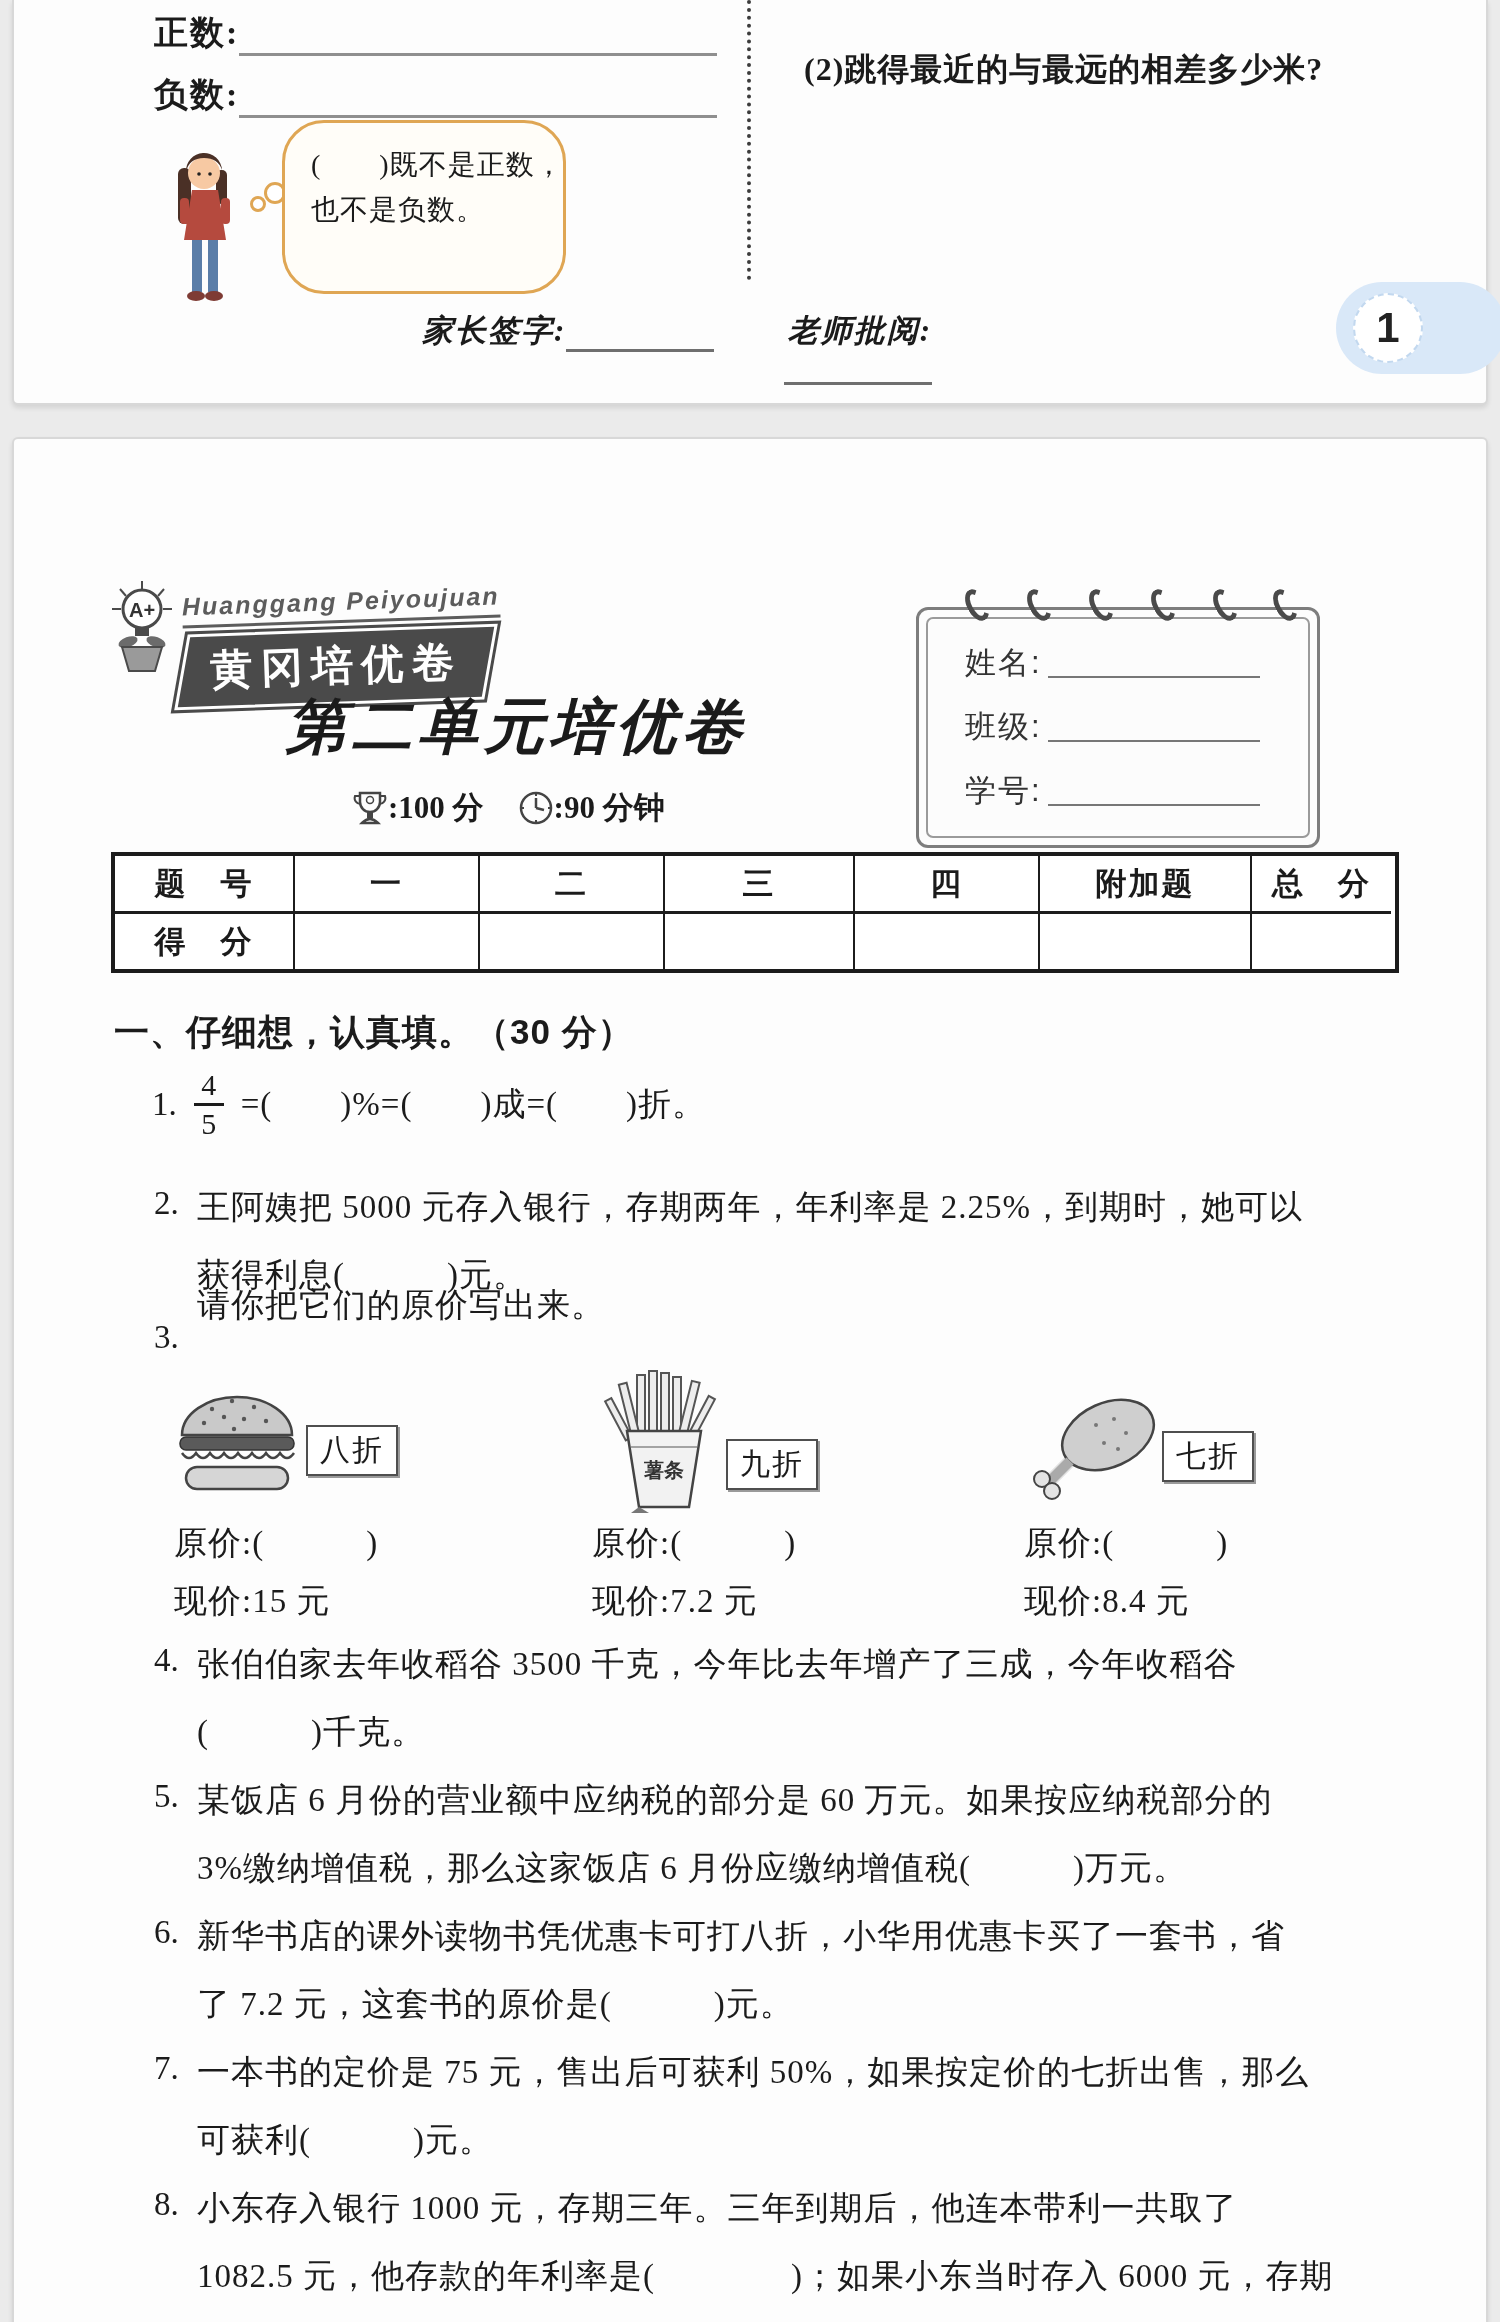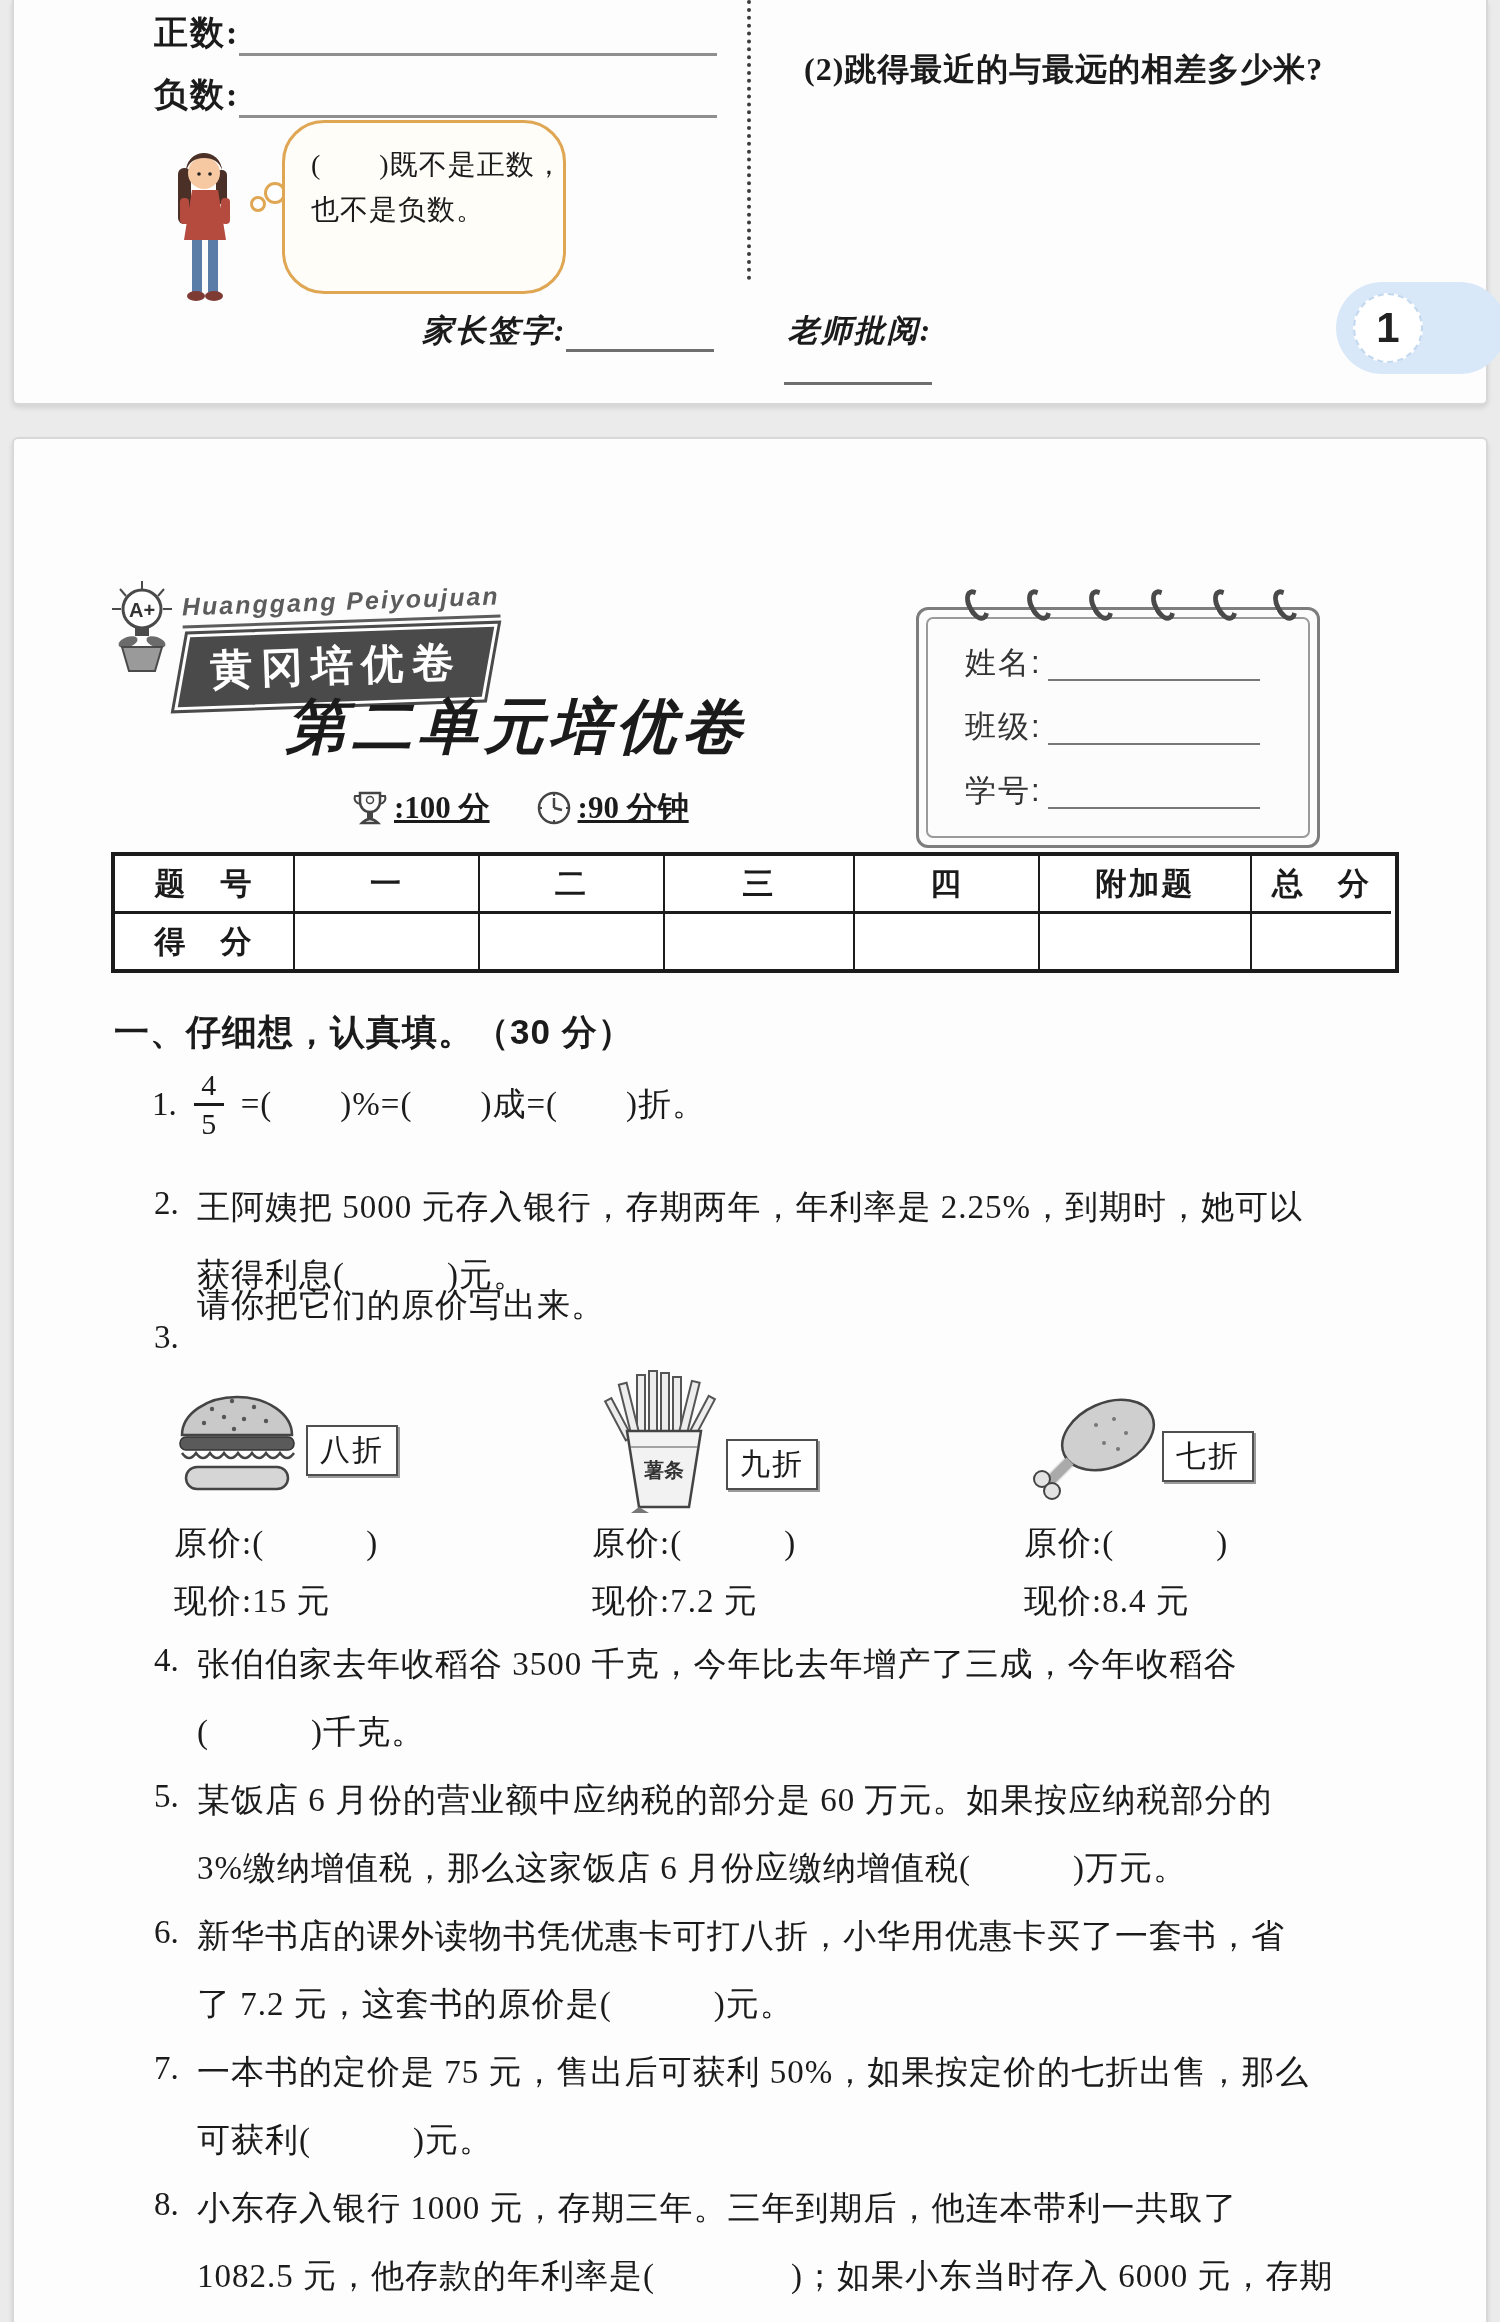"姓名:" .sb-row { align-items: center -> flex-start }
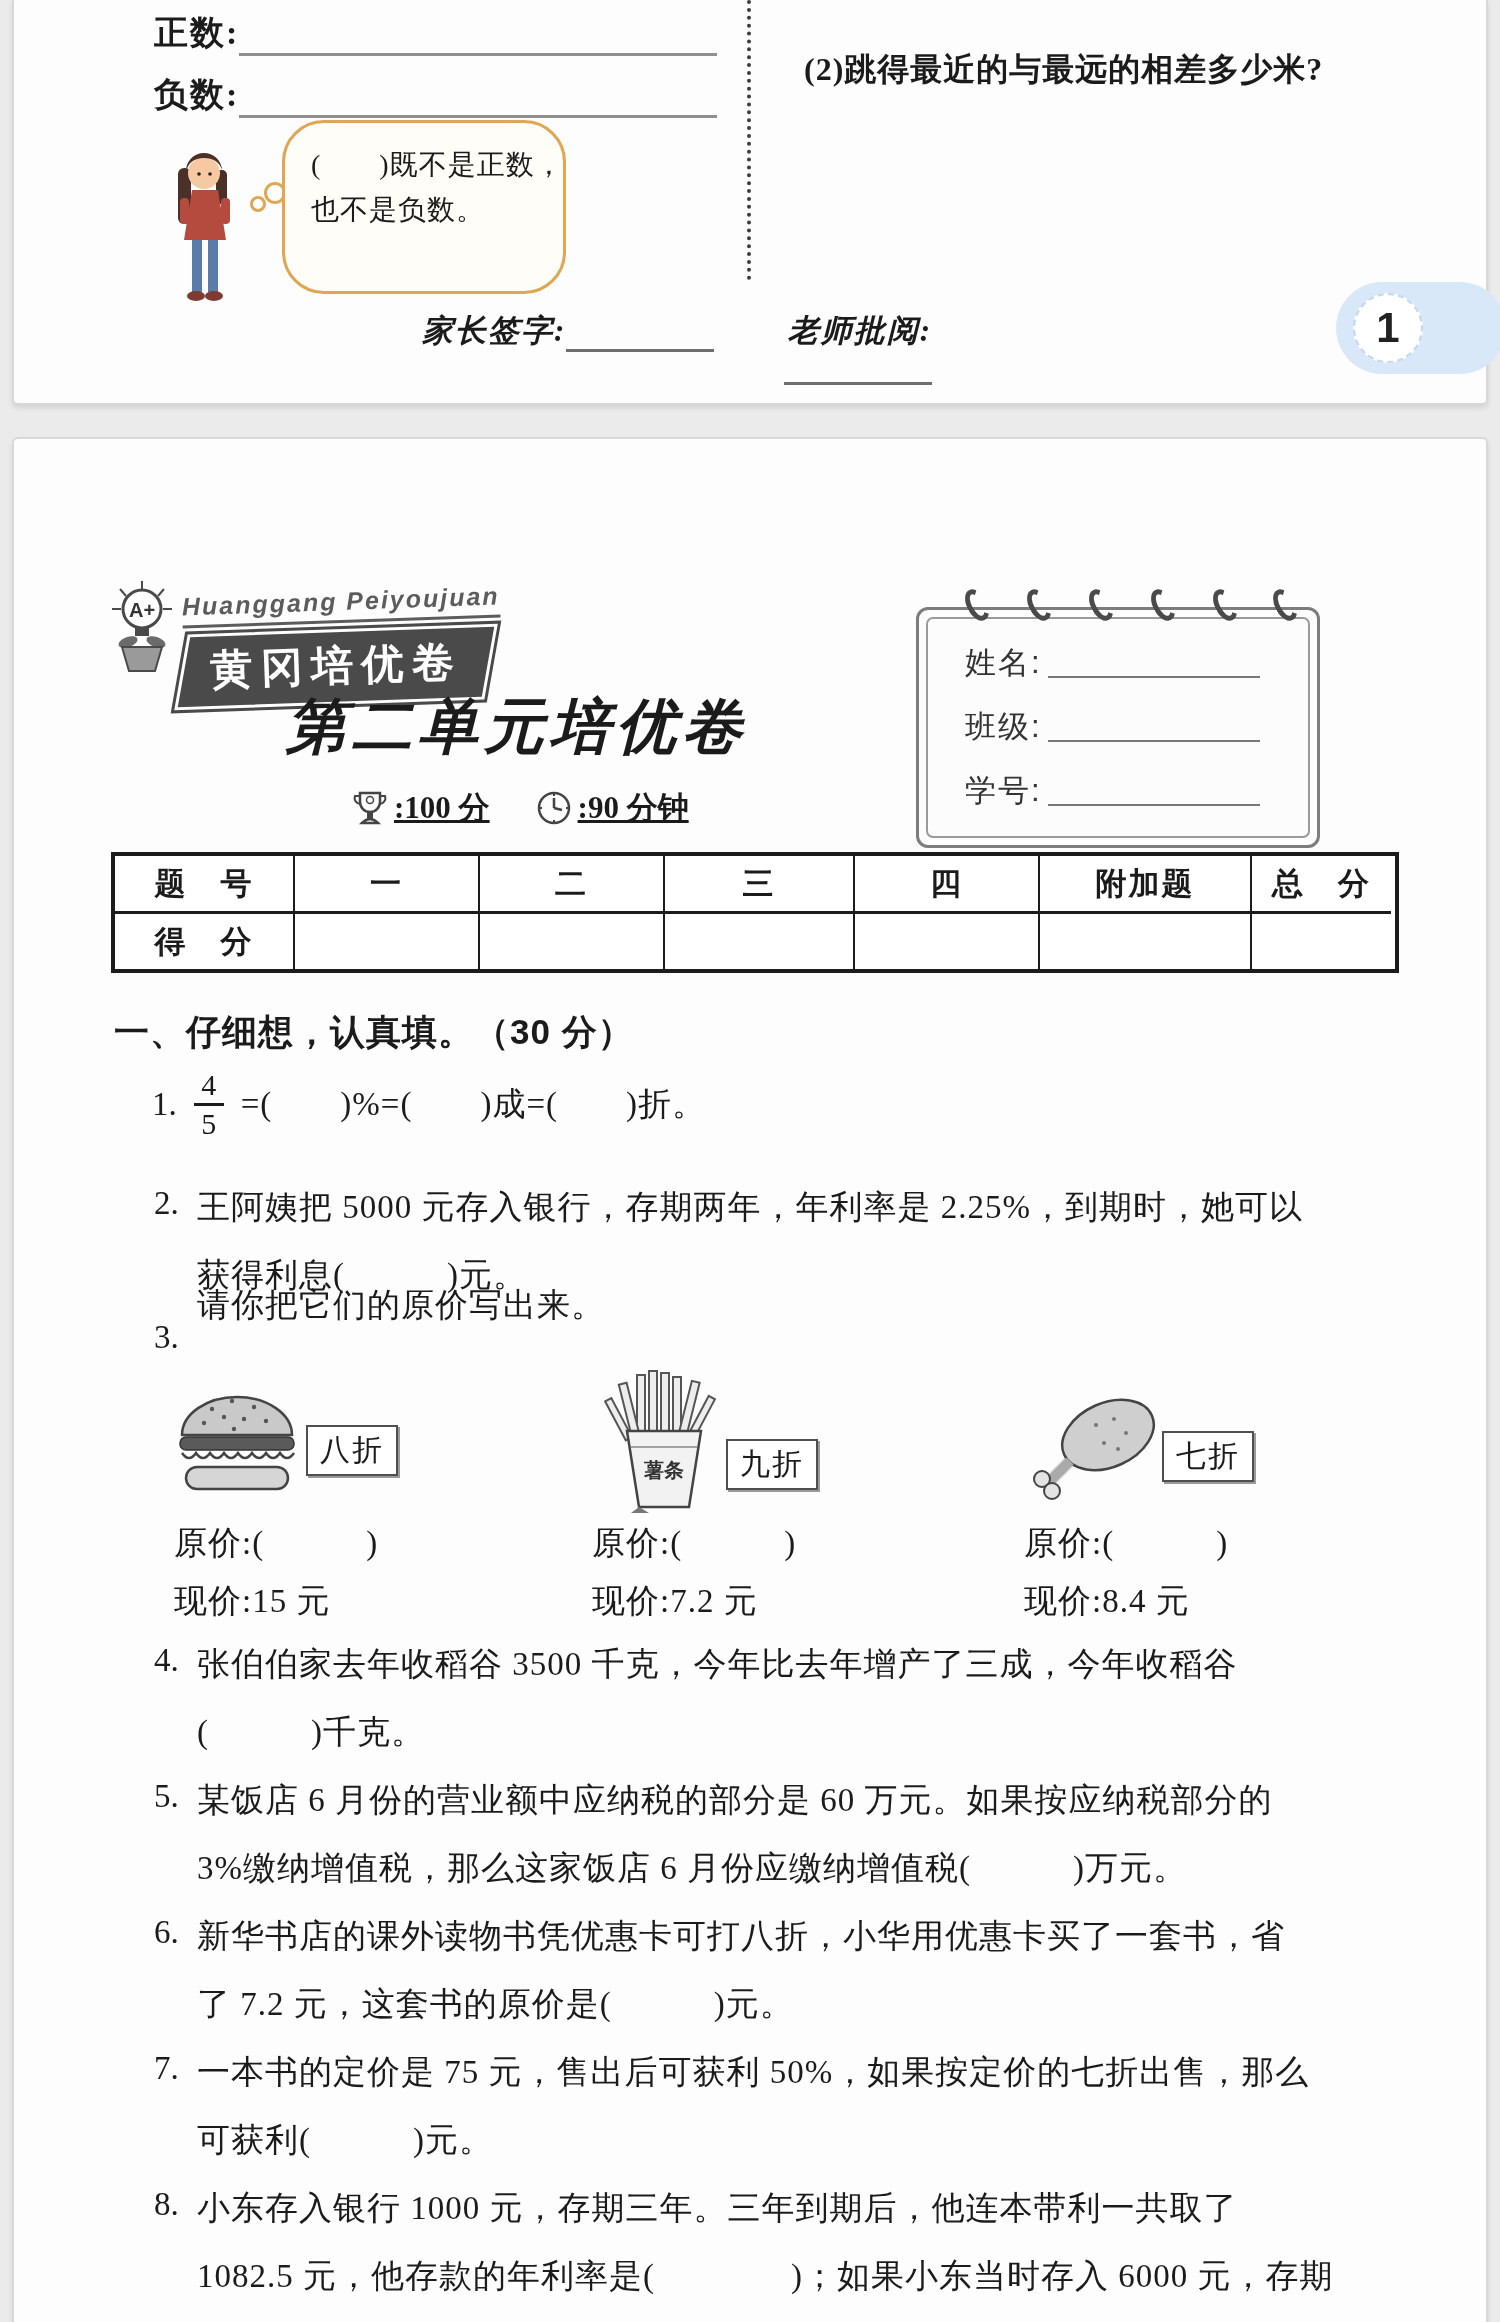":100 分" div.abs { gap: 6px -> none; text-decoration: underline -> none }
